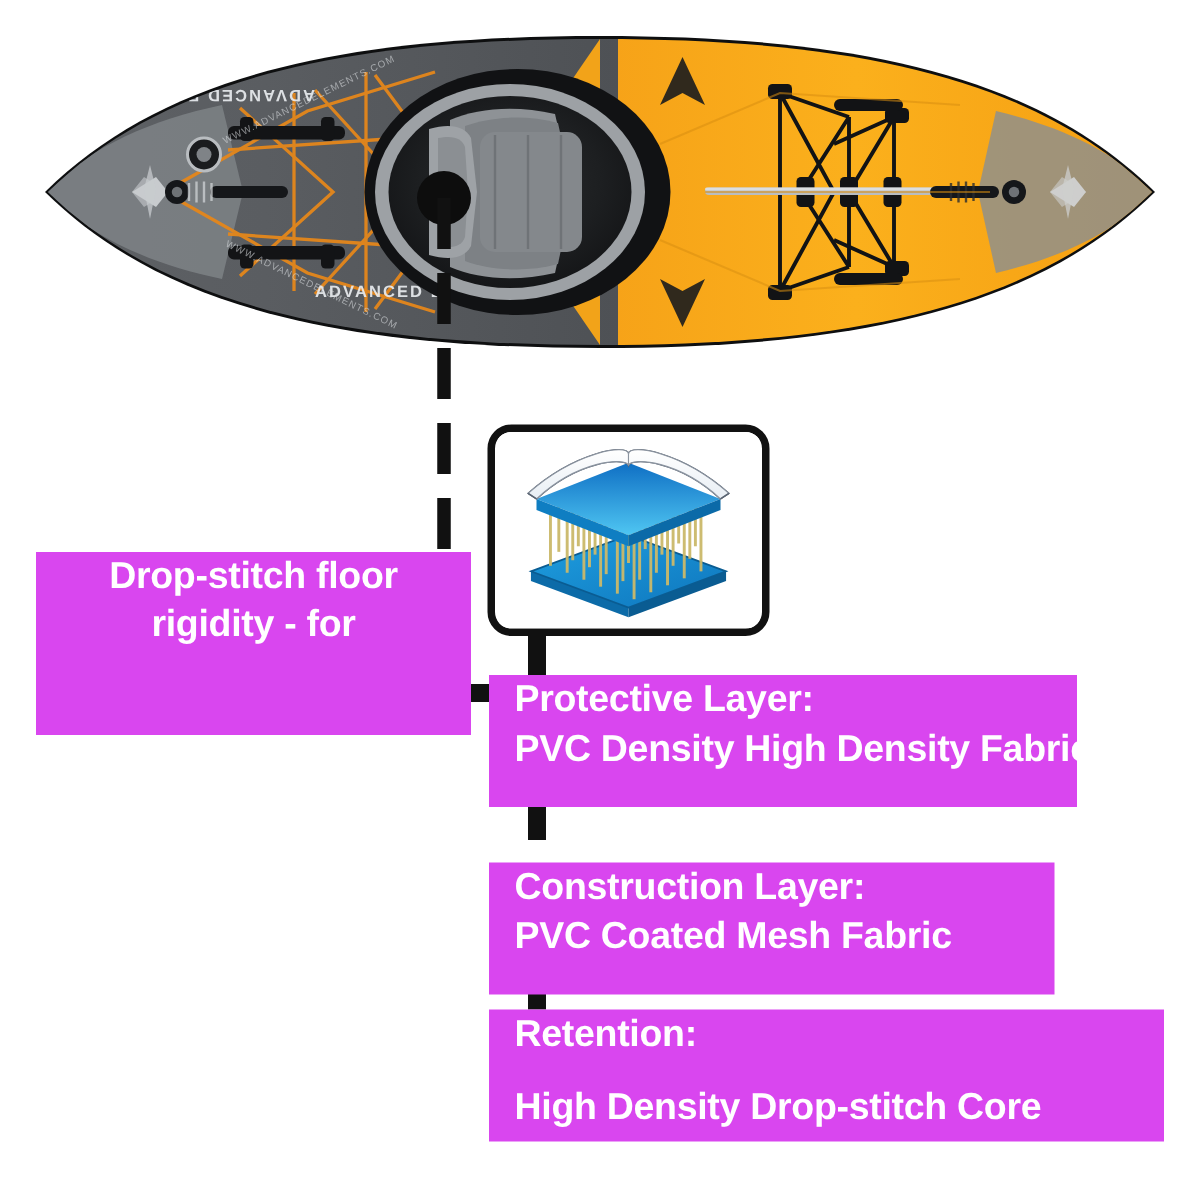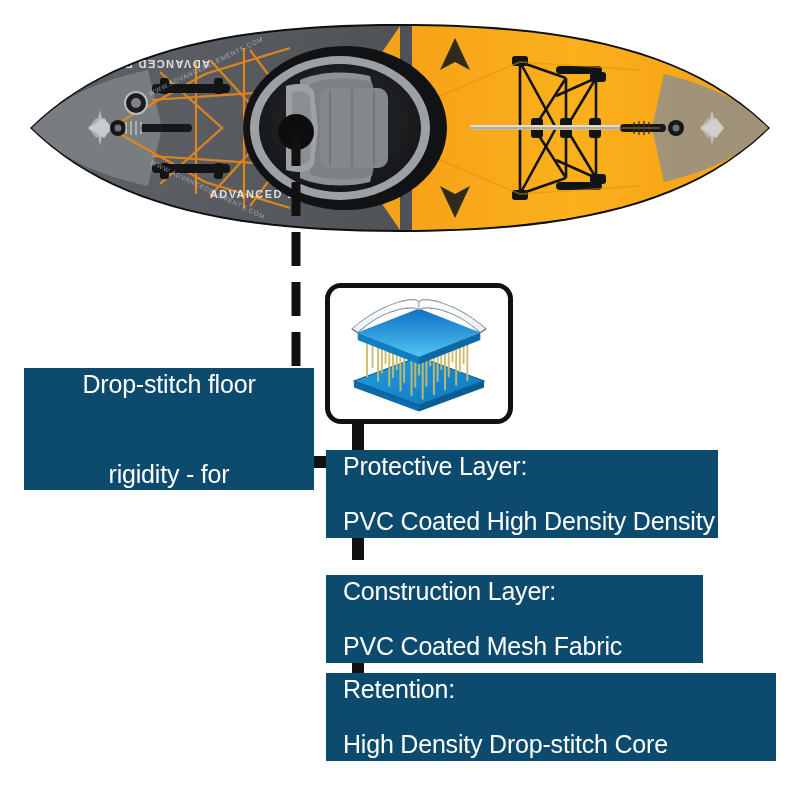"Drop-stitch floor" .callout { background: #0c4a6e -> #d946ef; font-weight: normal -> bold; justify-content: space-between -> flex-start }
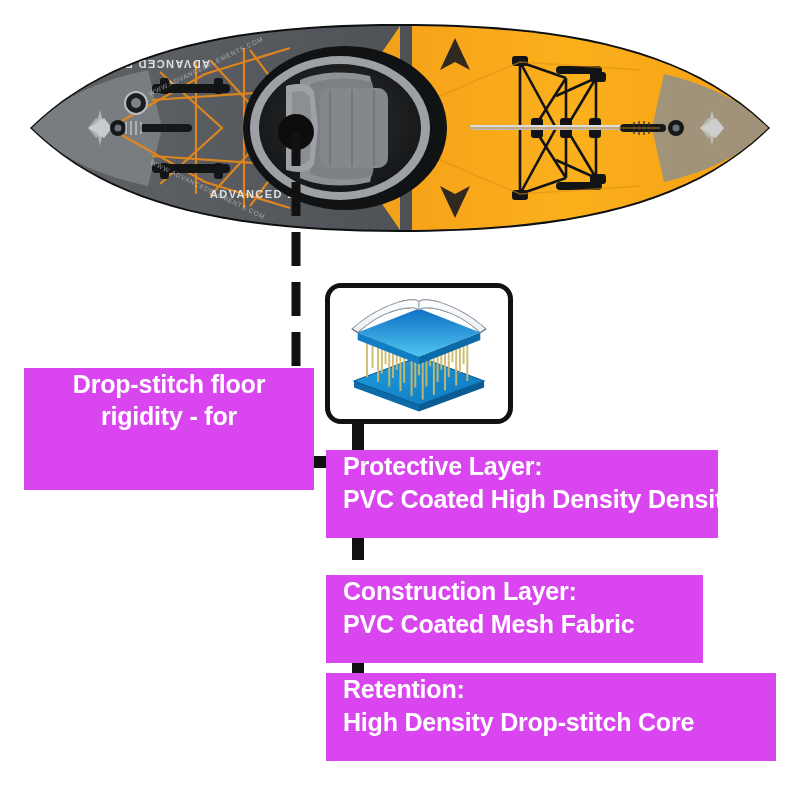"PVC Coated High Density Density" span.line { text: Coated High Density Density -> Density High Density Fabric }
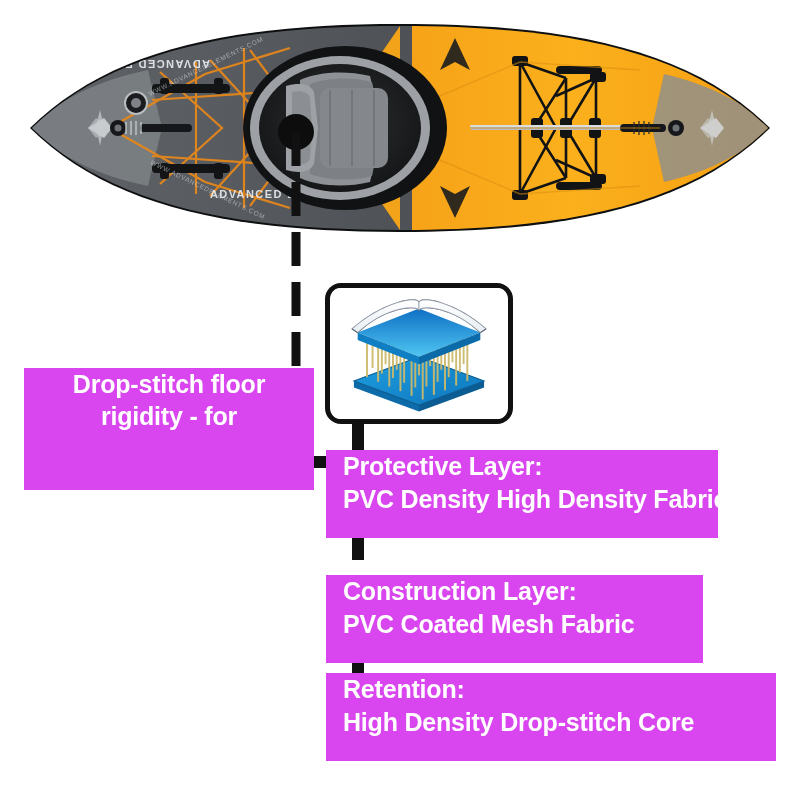"Retention:" #callout-retention { gap: none -> 16px }
